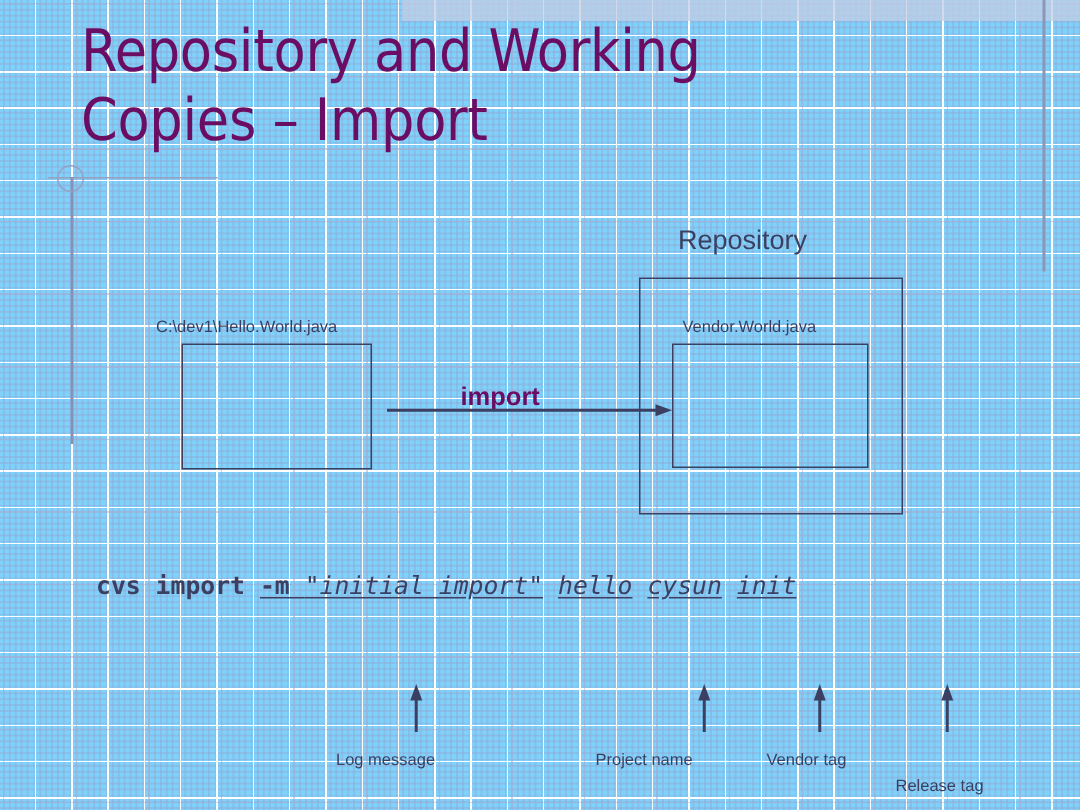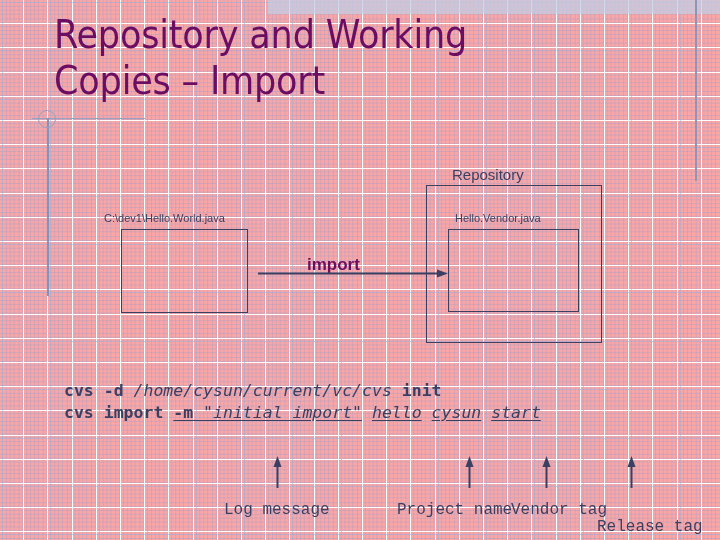"Repository and Working" #slide { background-color: #fca5a5 -> #7dd3fc }
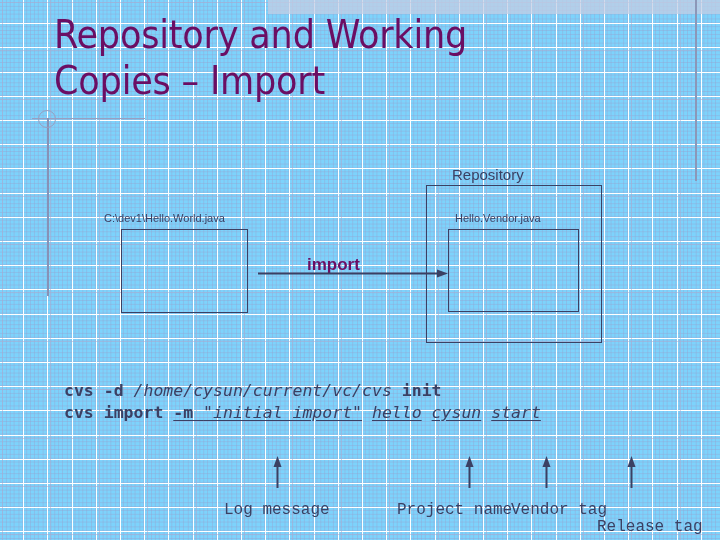"Repository" .repo-label { font-size: 15px -> 18px; margin-top: 16px -> none }
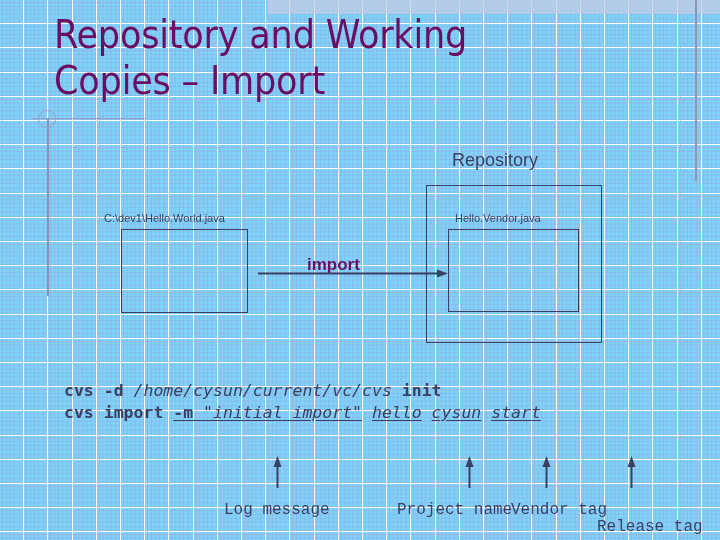"Hello.Vendor.java" div.diag-text { text: Hello.Vendor.java -> Vendor.World.java }
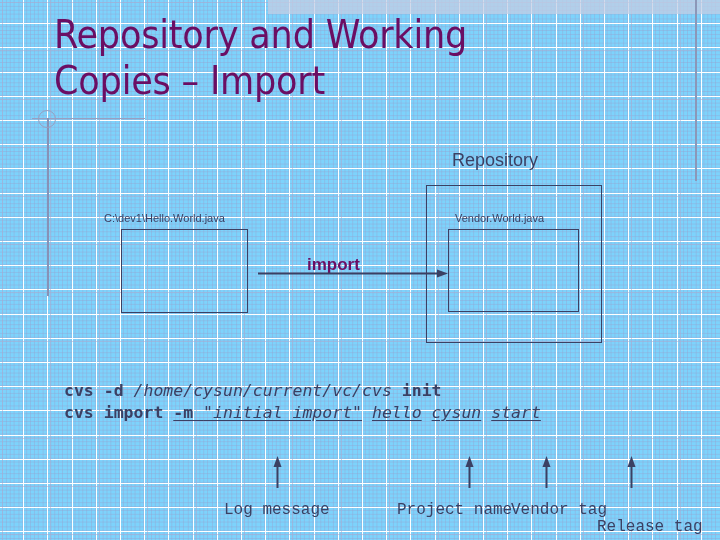"cvs -d /home/cysun/current/vc/cvs init" div { html: <div> <span>cvs -d </span><span>/home/cysun/current/vc/cvs</span><span> init</span> </div> -> none }
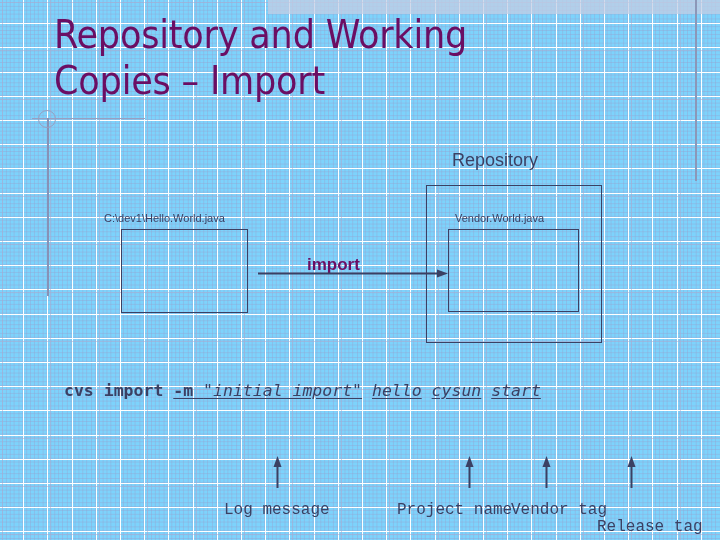"start" span.i { text: start -> init }
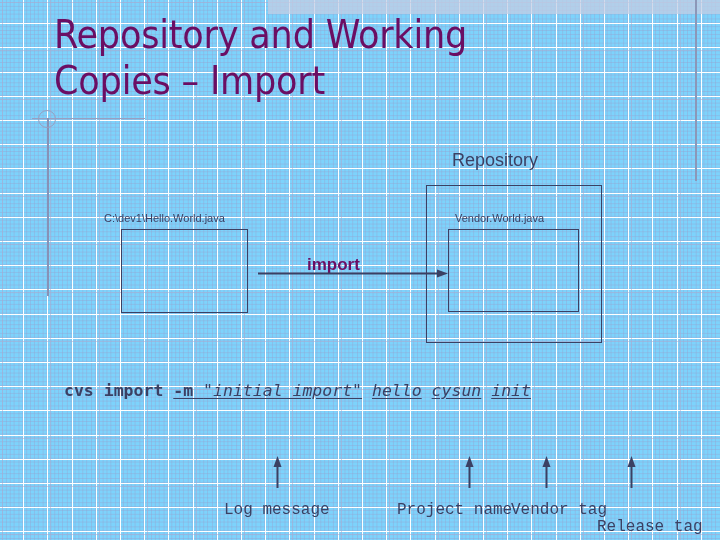"Log message" .callout-label { font-family: Liberation Mono, monospace -> none; font-size: 16px -> 11px }
